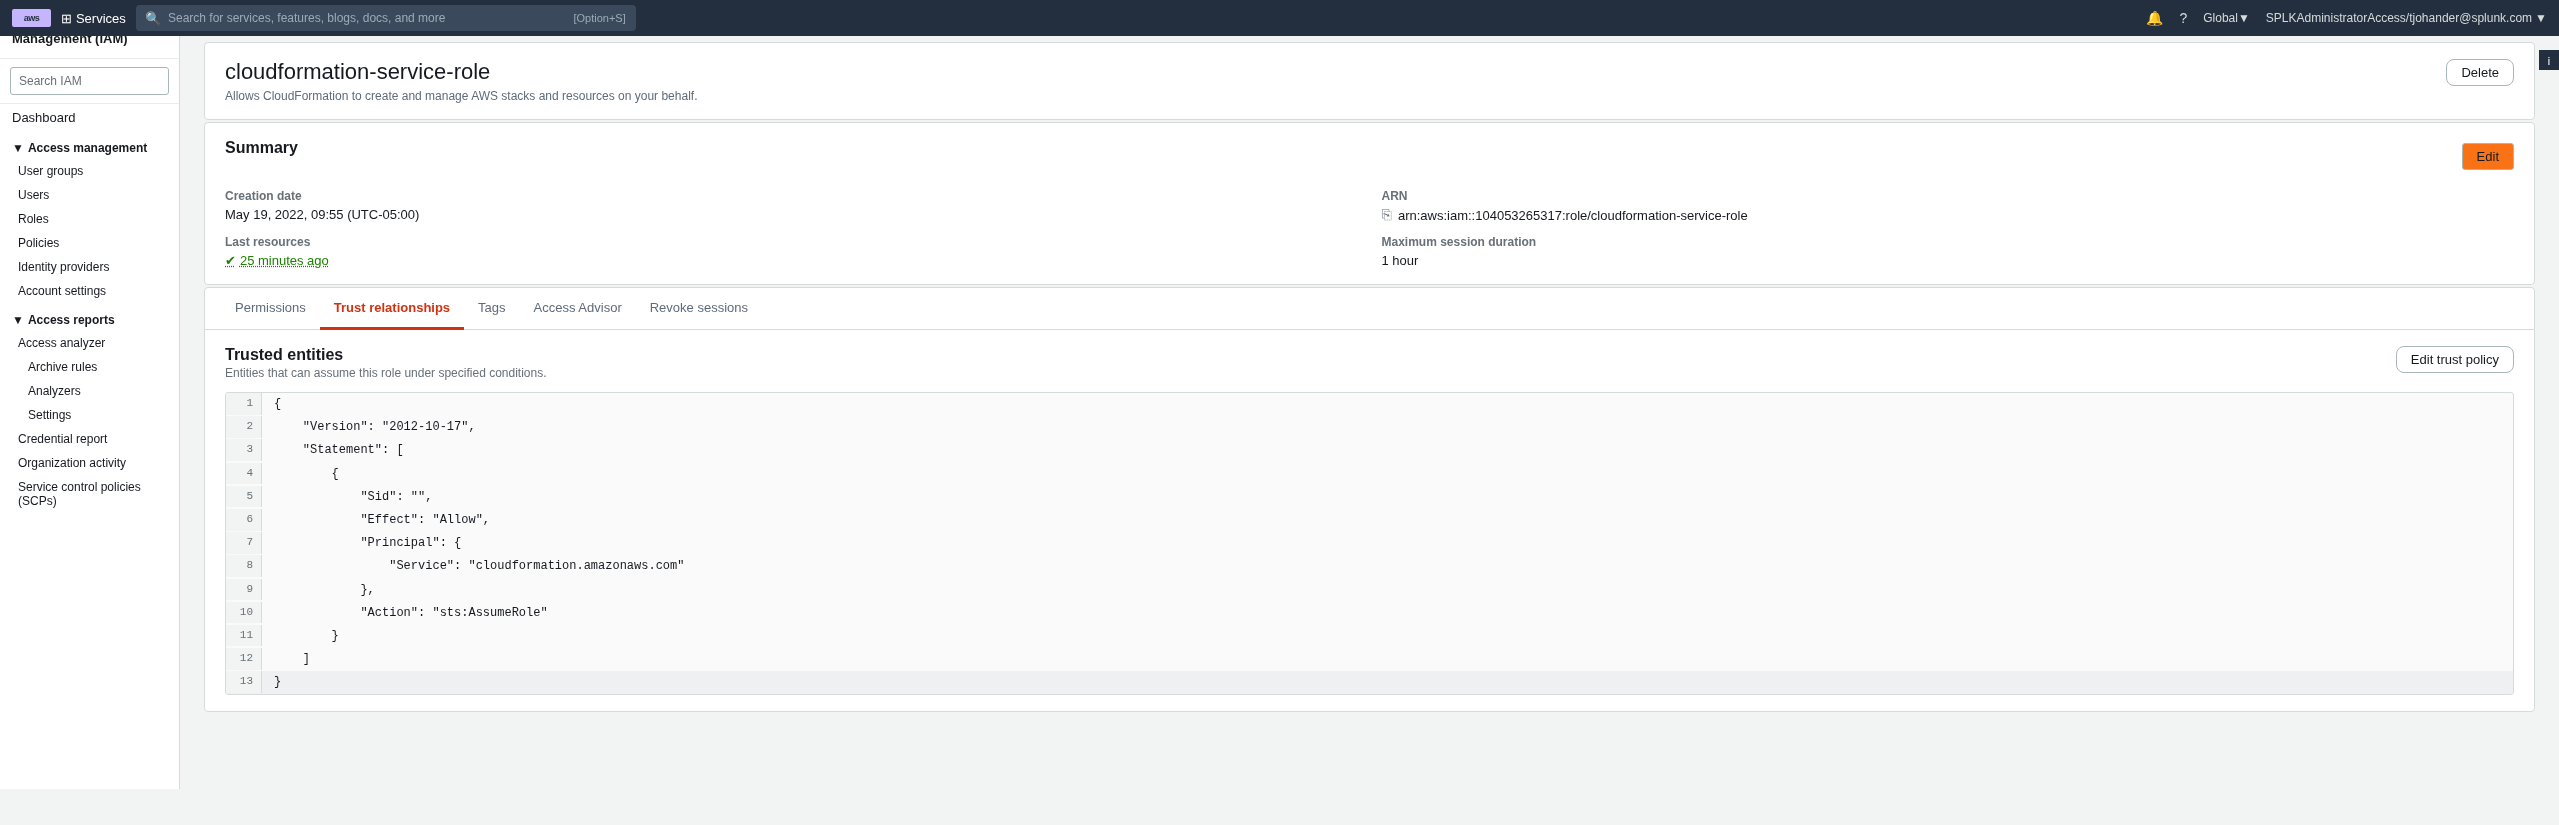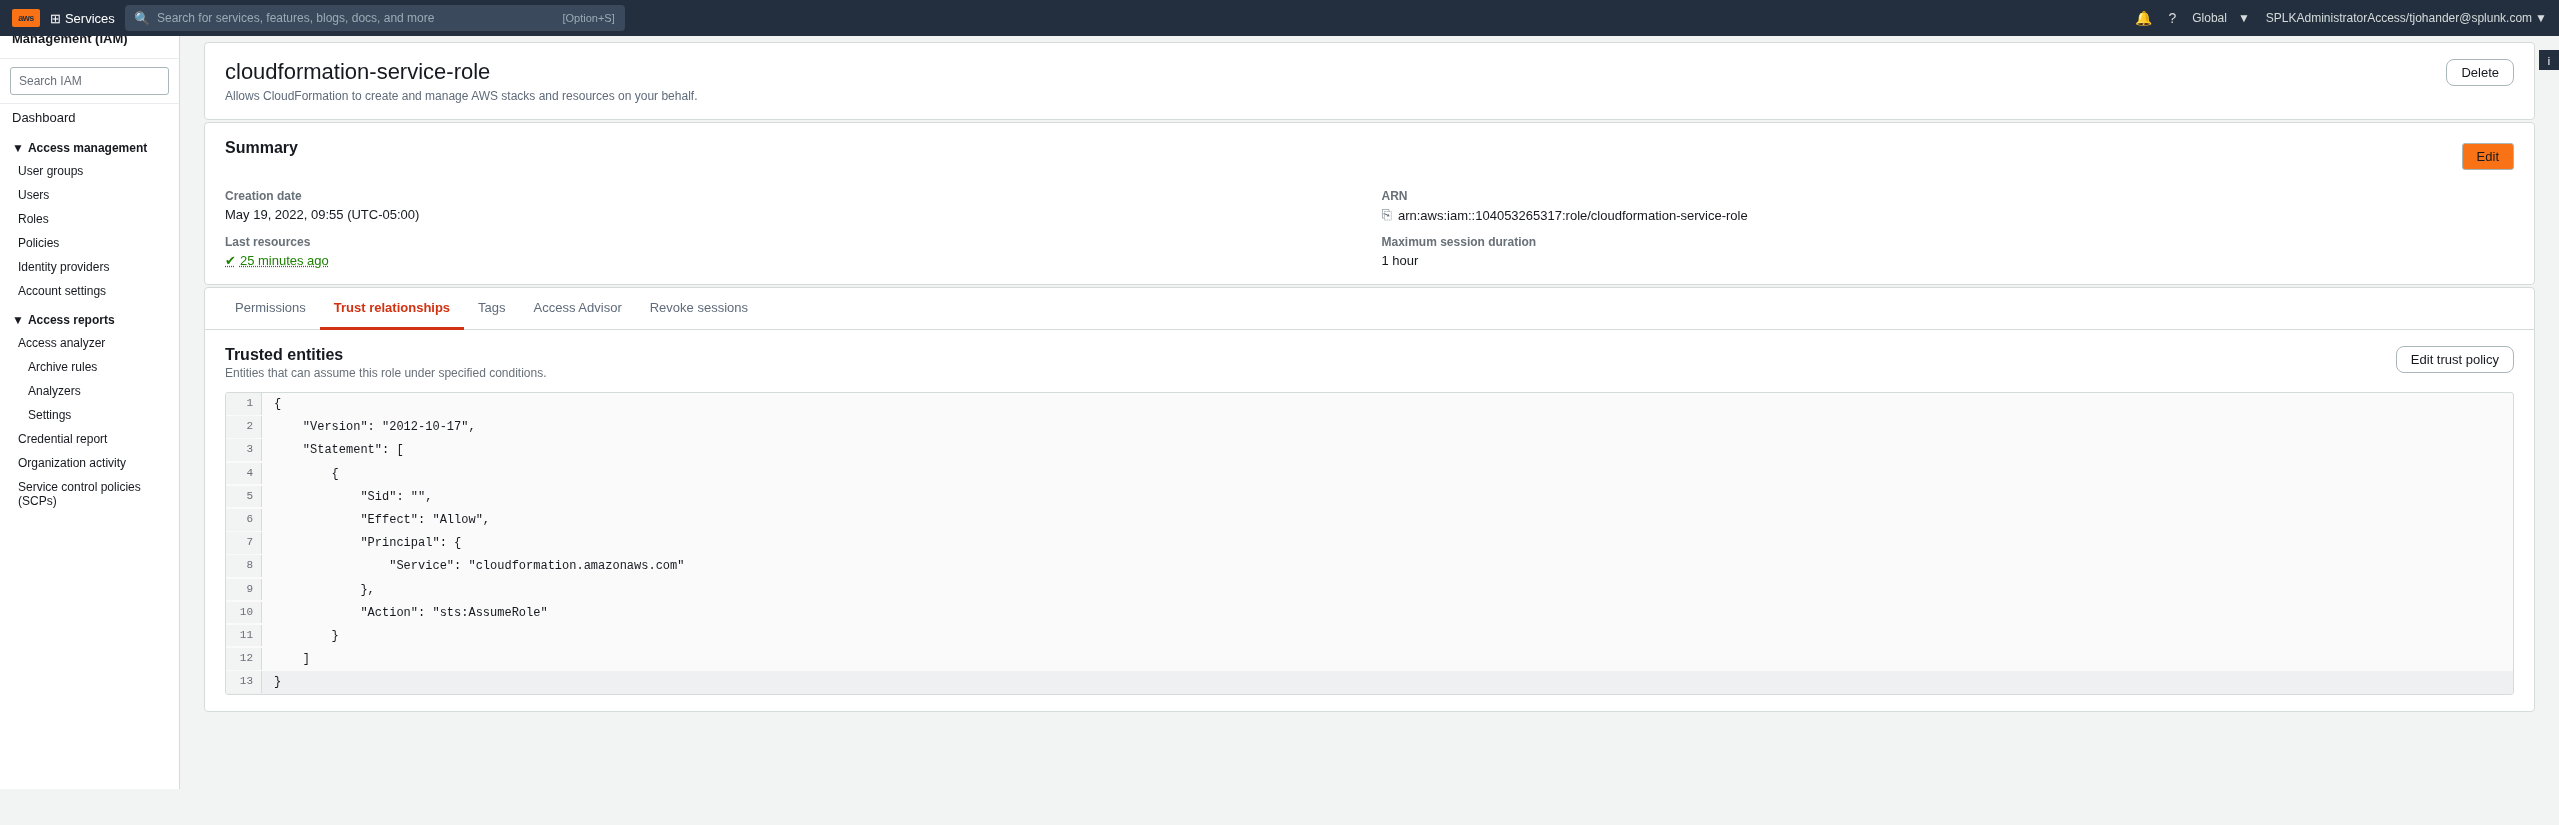"aws" .aws-logo-mark { background: #f97316 -> #c4b5fd; width: 28px -> 39px }
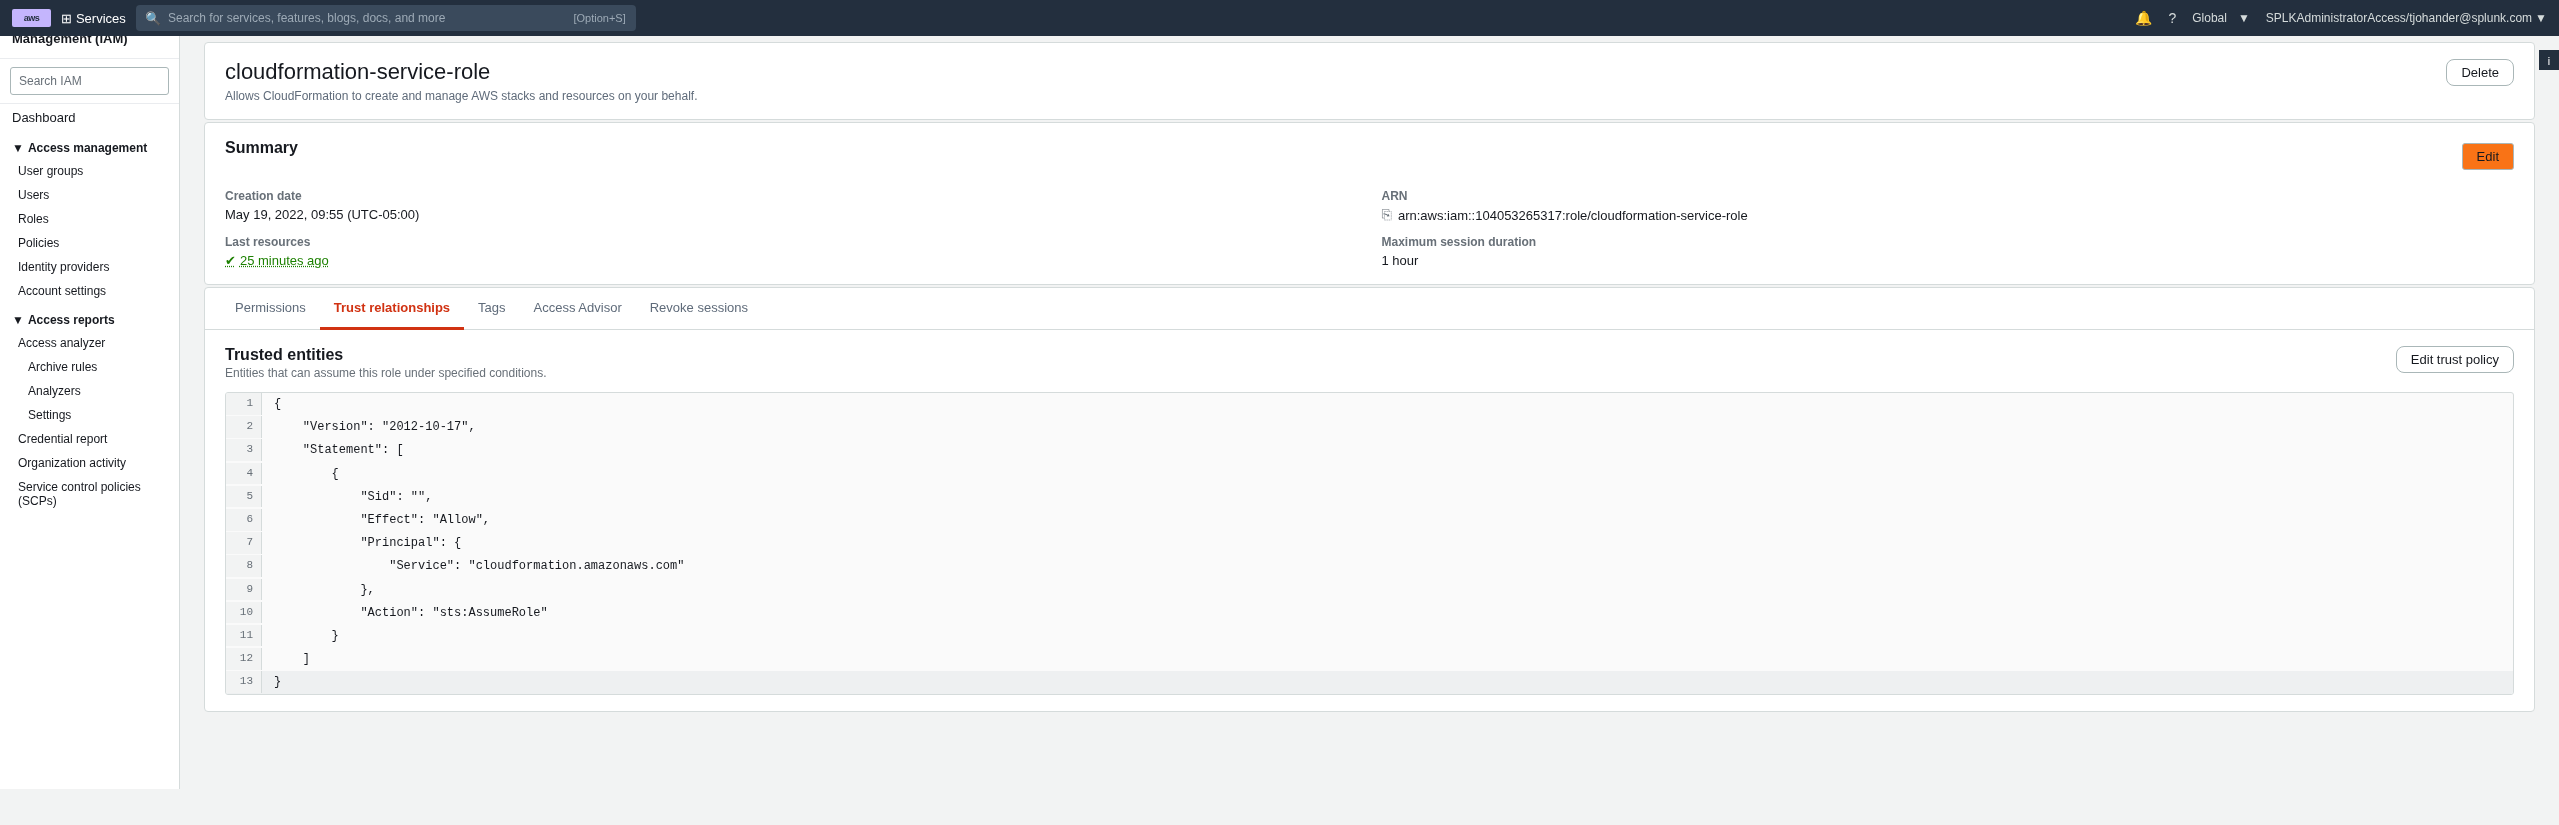"Global" .nav-region { gap: 11px -> 0 }
